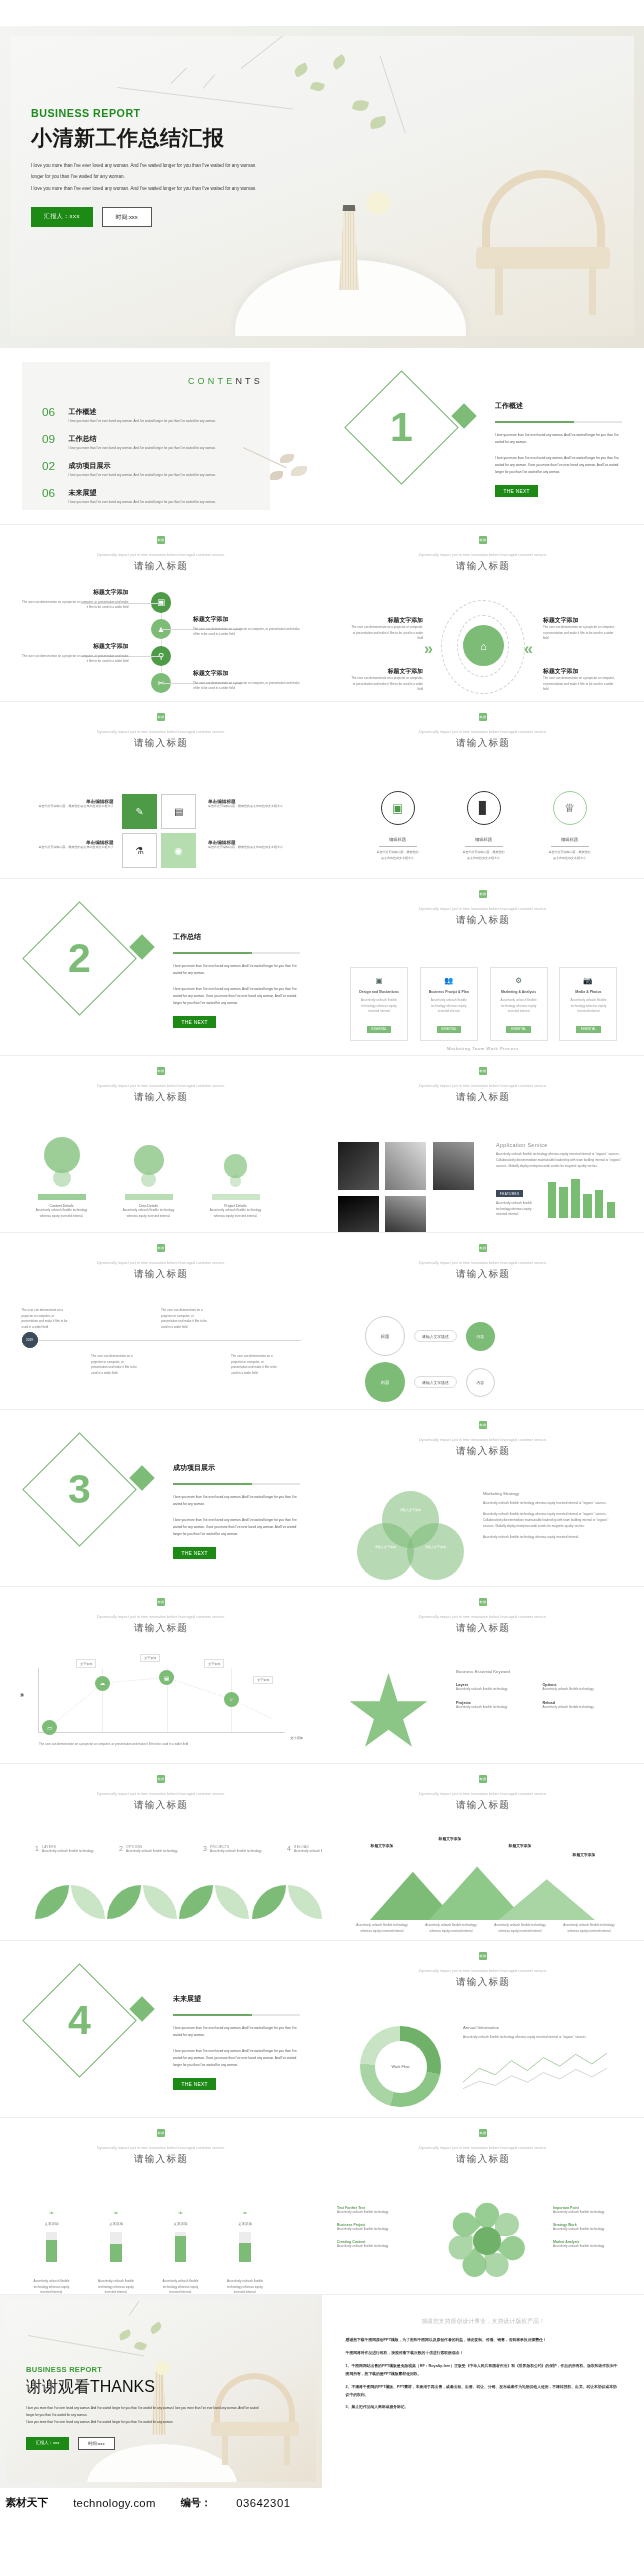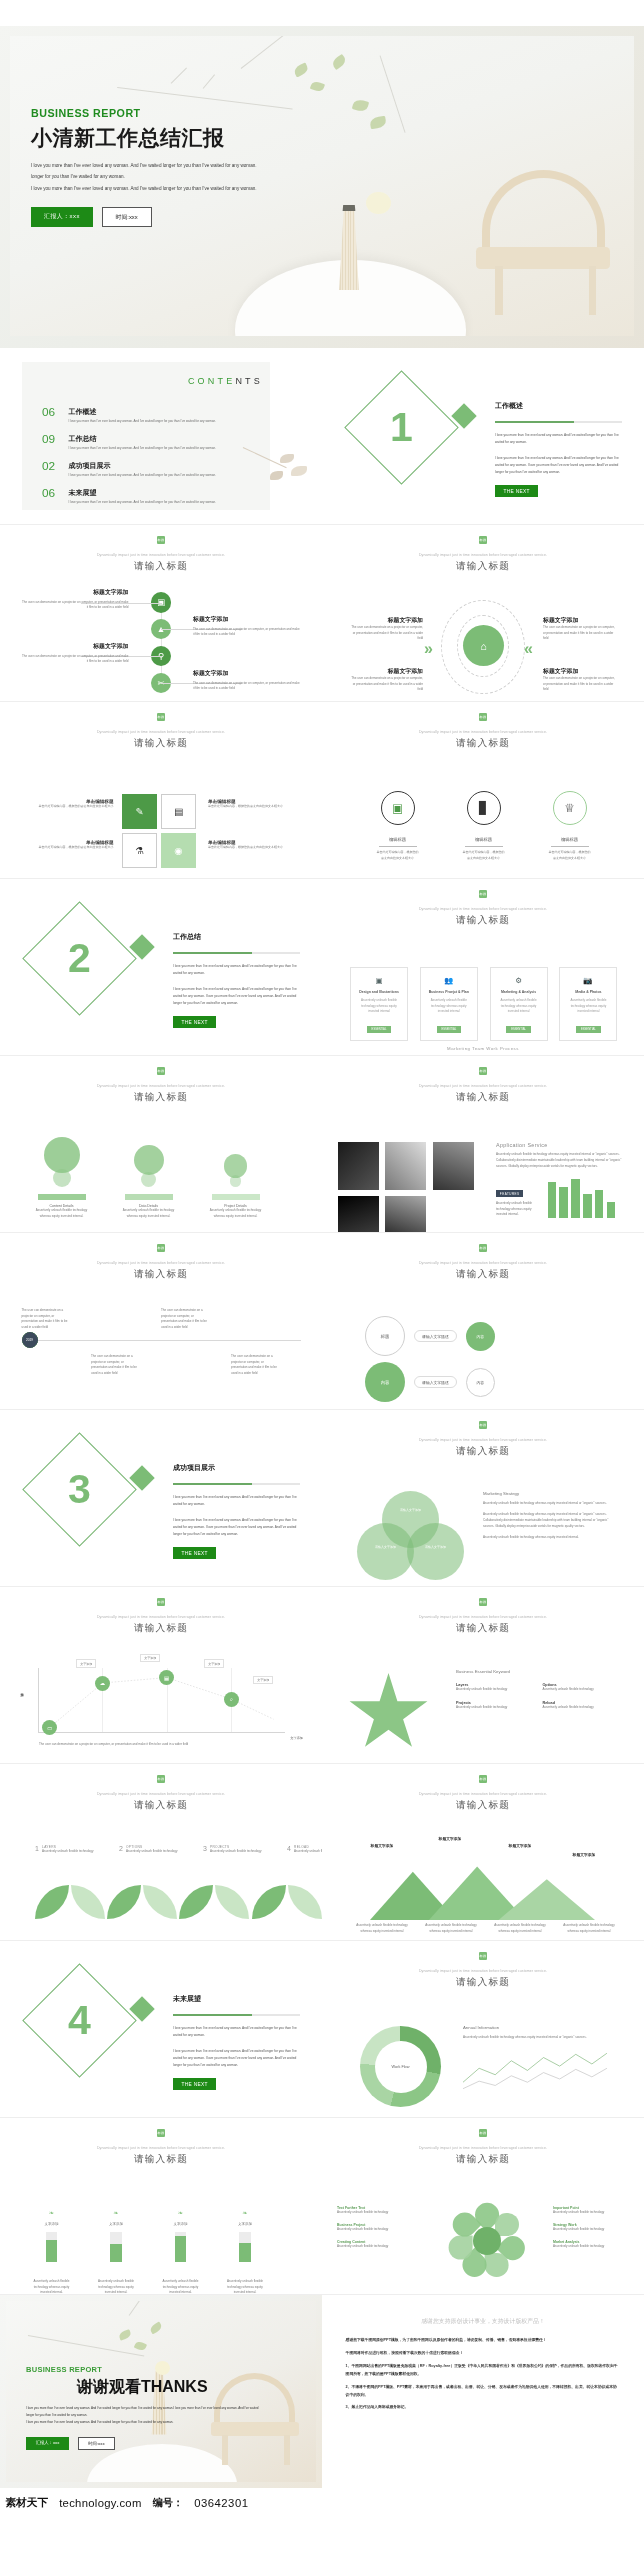"谢谢观看THANKS" div { font-weight: 700 -> 400; text-align: center -> none }
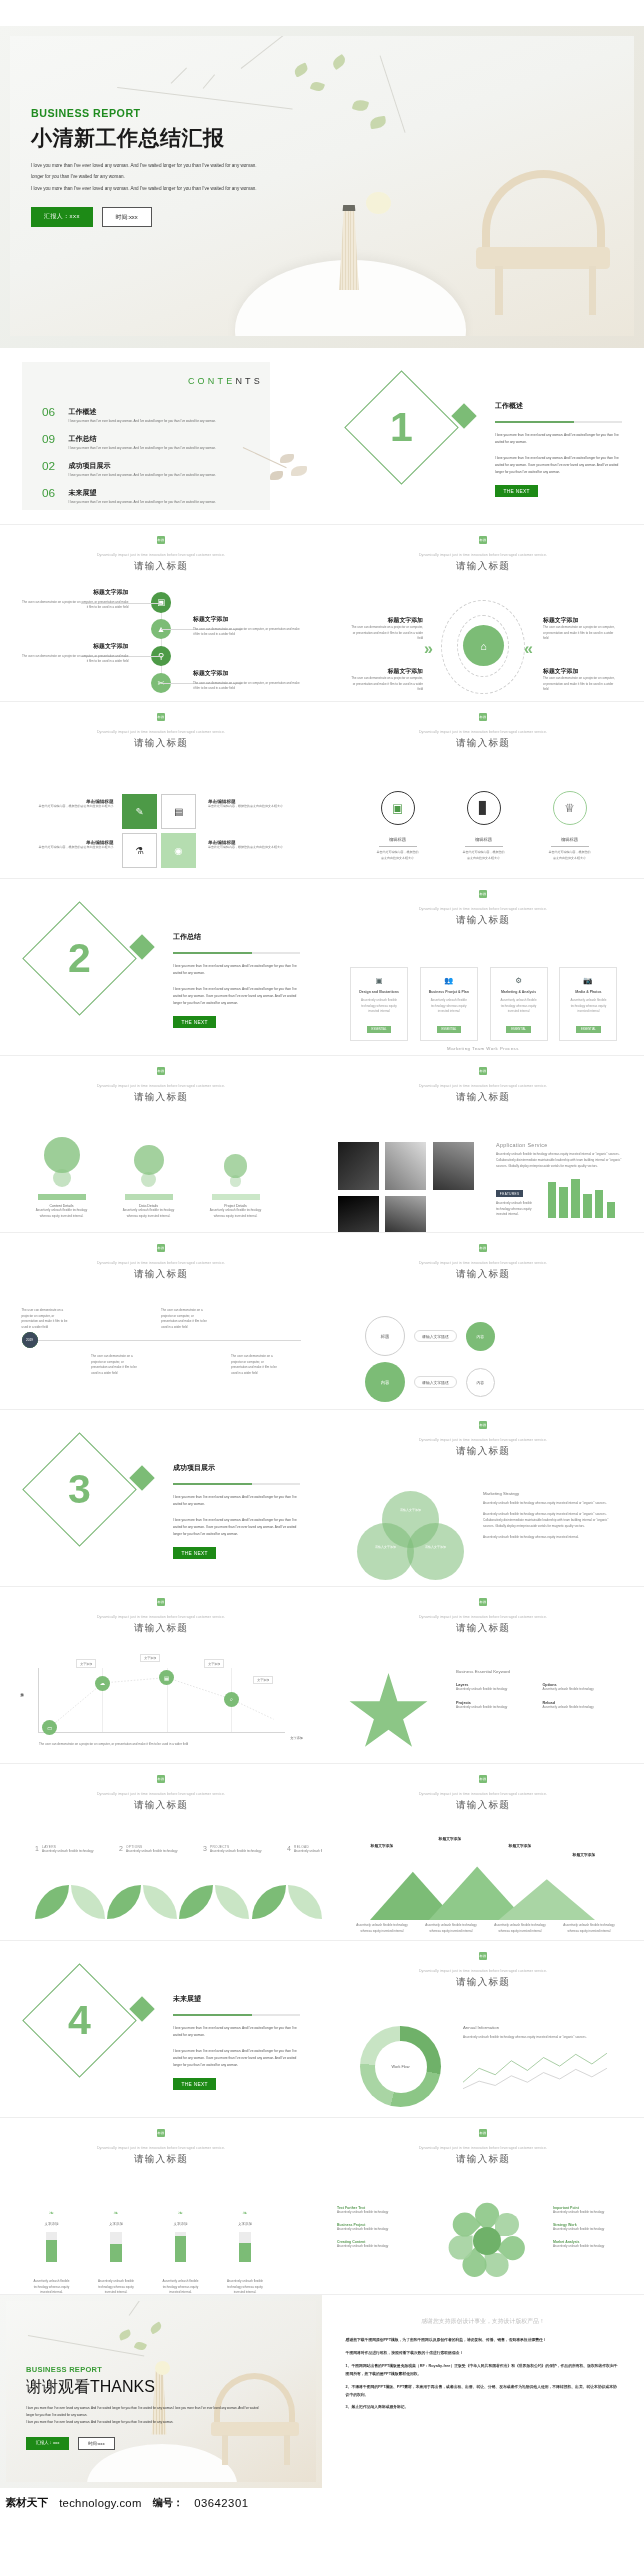"素材天下" .footer { gap: 11px -> 25px }
